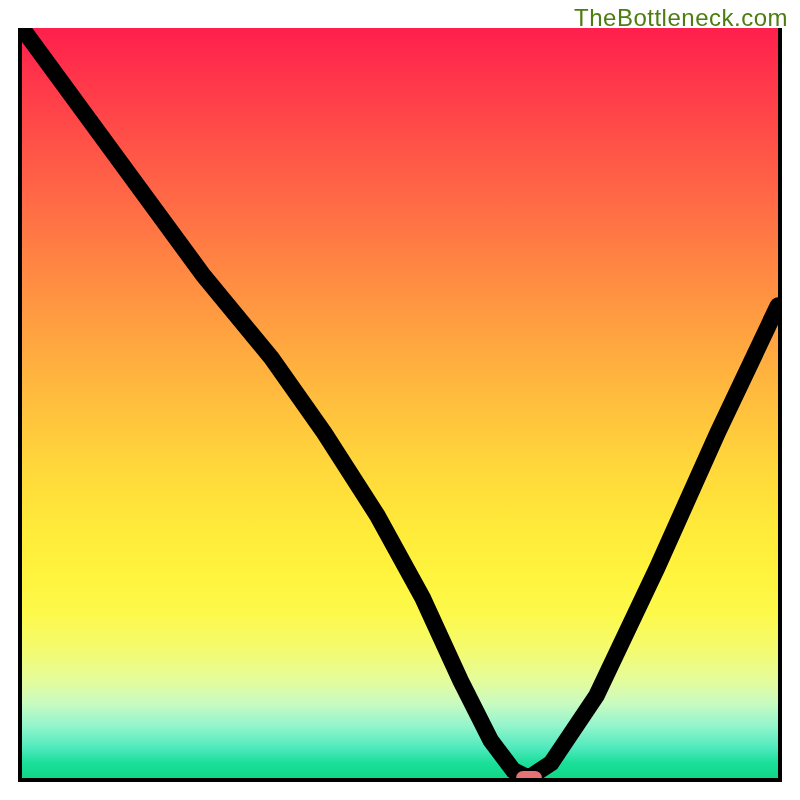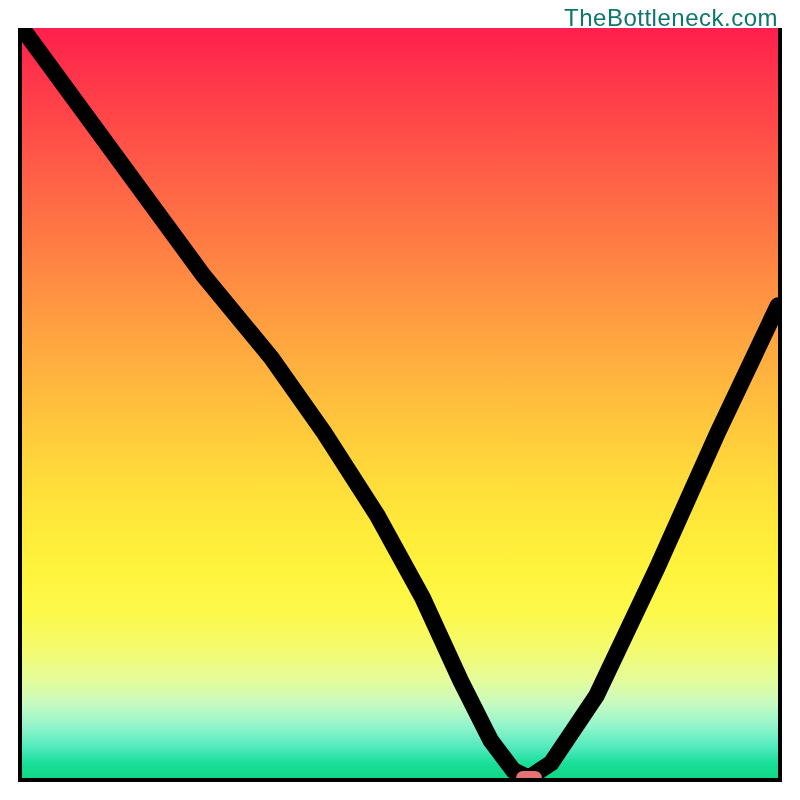"TheBottleneck.com" .watermark { color: #0f766e -> #4d7c0f; right: 22px -> 12px }
